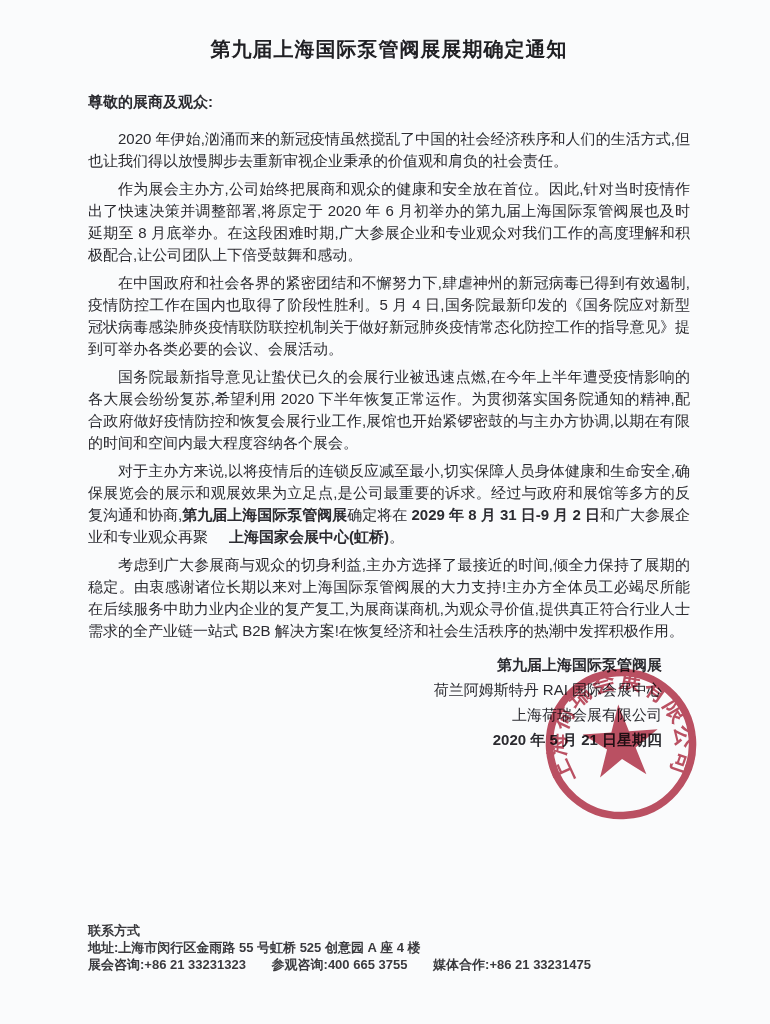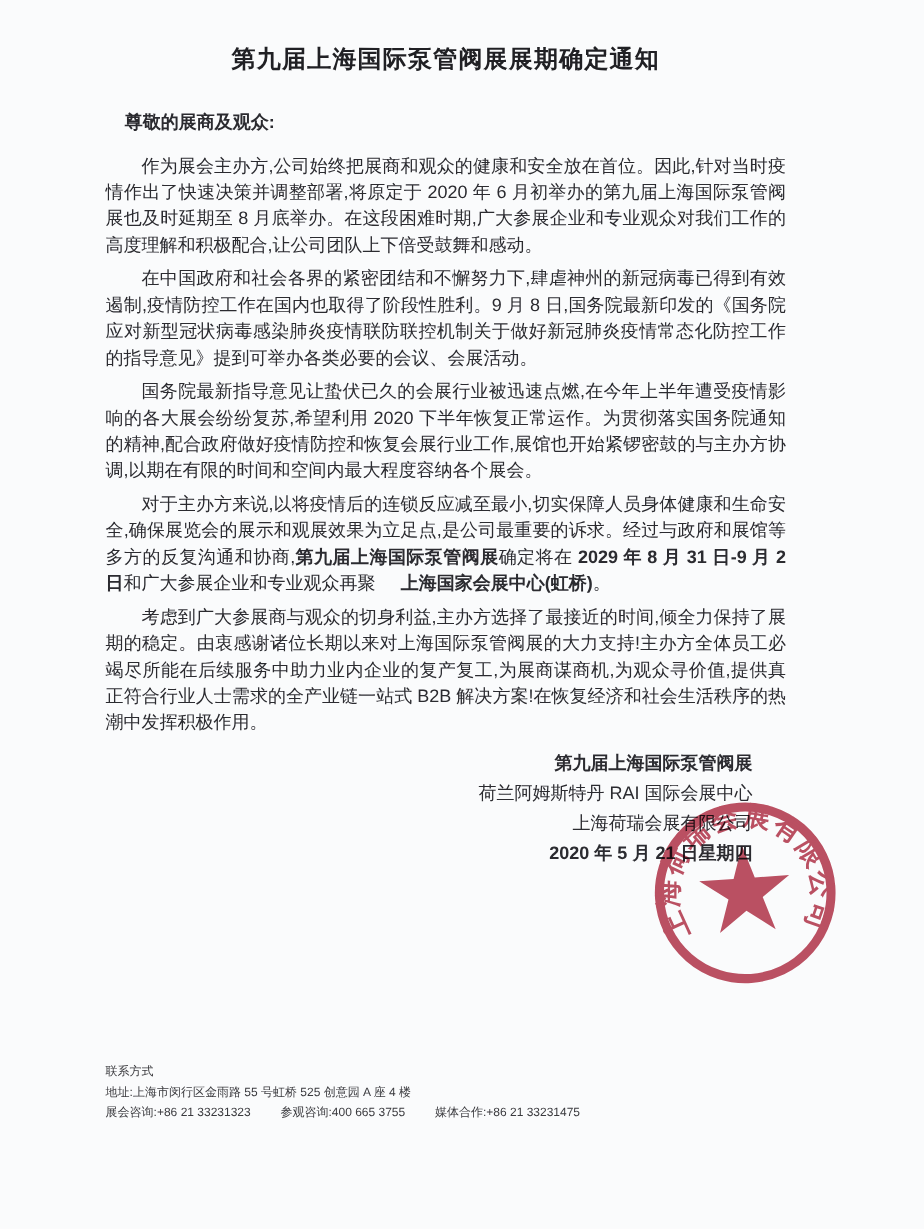"第九届上海国际泵管阀展展期确定通知" .page { padding: 36px 115px 0 88px -> 36px 80px 0 88px }
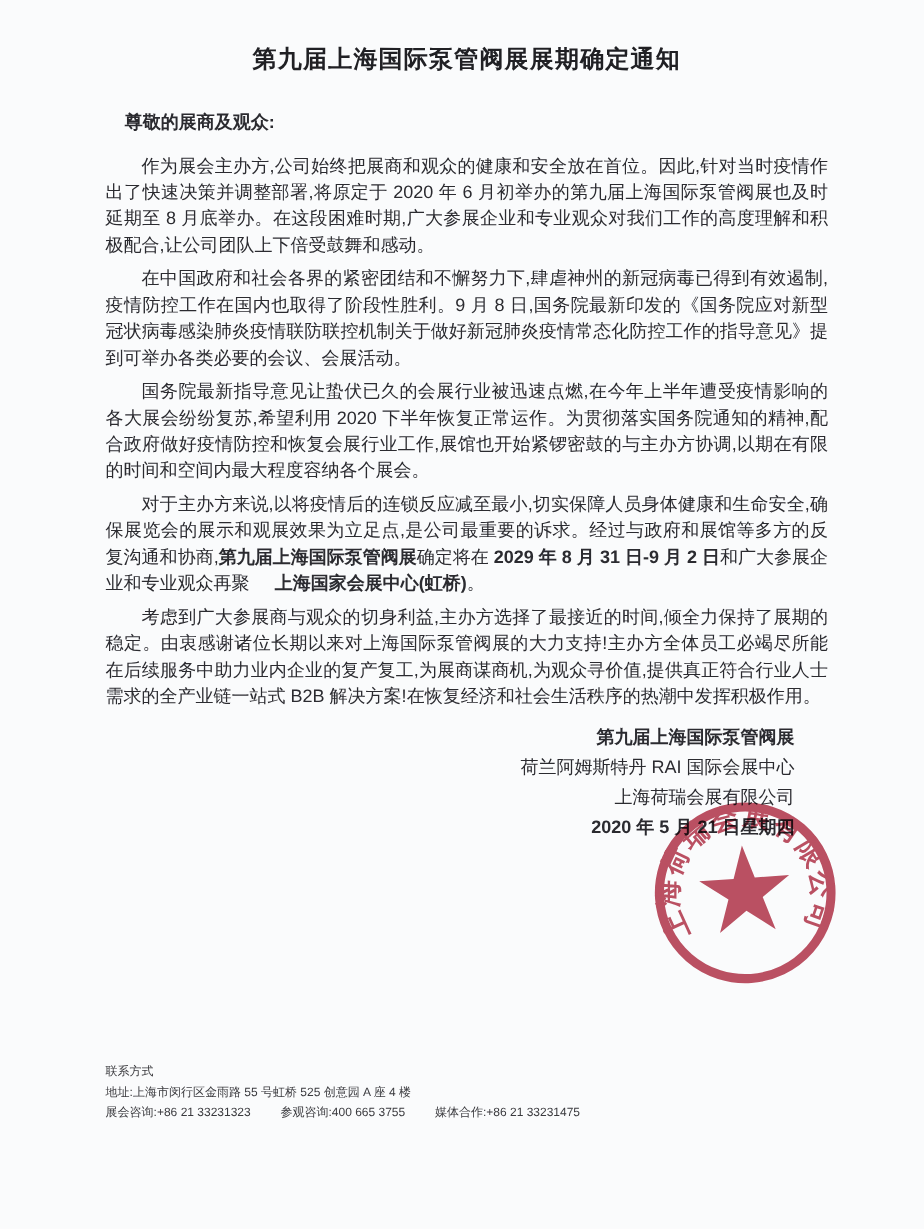"尊敬的展商及观众:" .salutation { margin: 0 0 16px 16px -> 0 0 16px 0 }
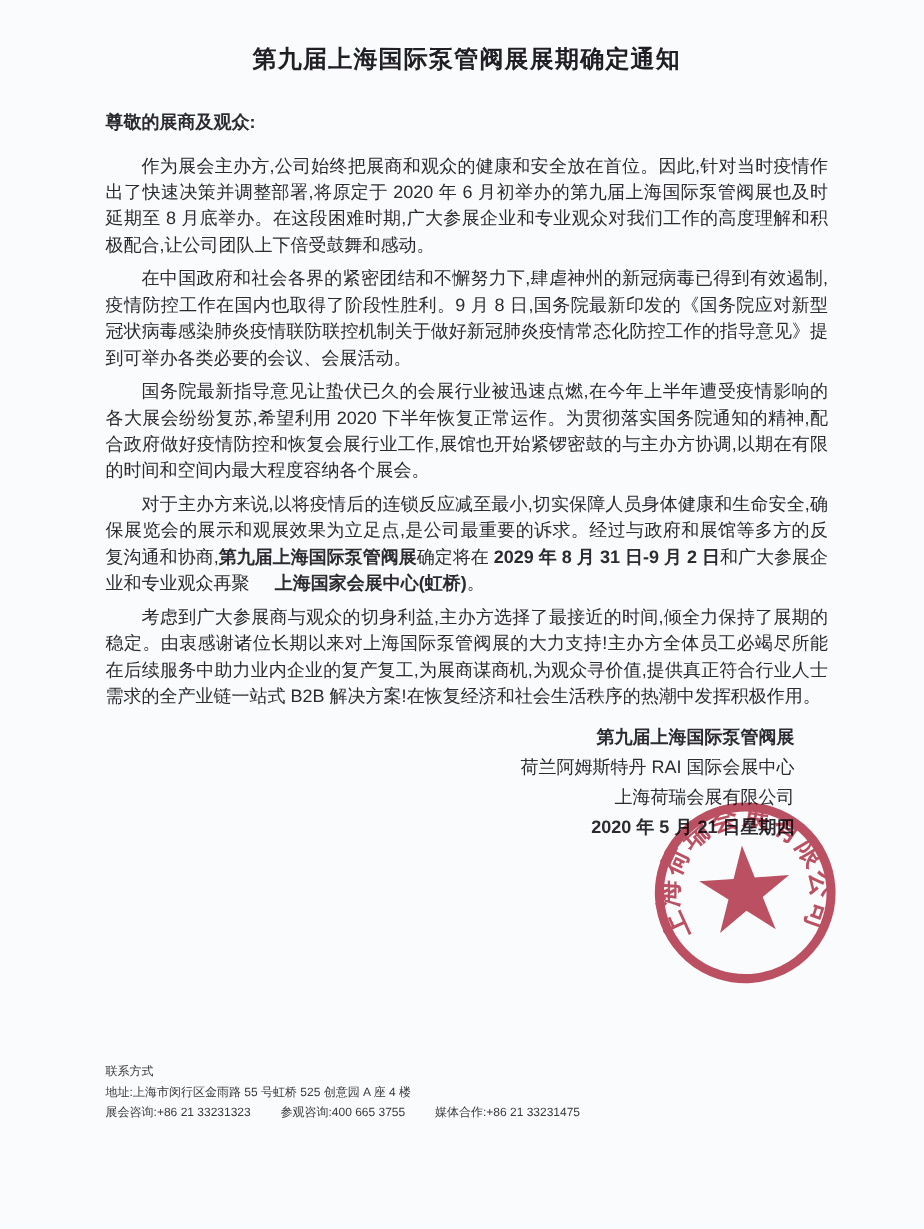"2020" p { html: none -> <p><span>2020 年伊始,汹涌而来的新冠疫情虽然搅乱了中国的社会经济秩序和人们的生活方式,但也让我们得以放慢脚步去重新审视企业秉承的价值观和肩负的社会责任。</span></p> }
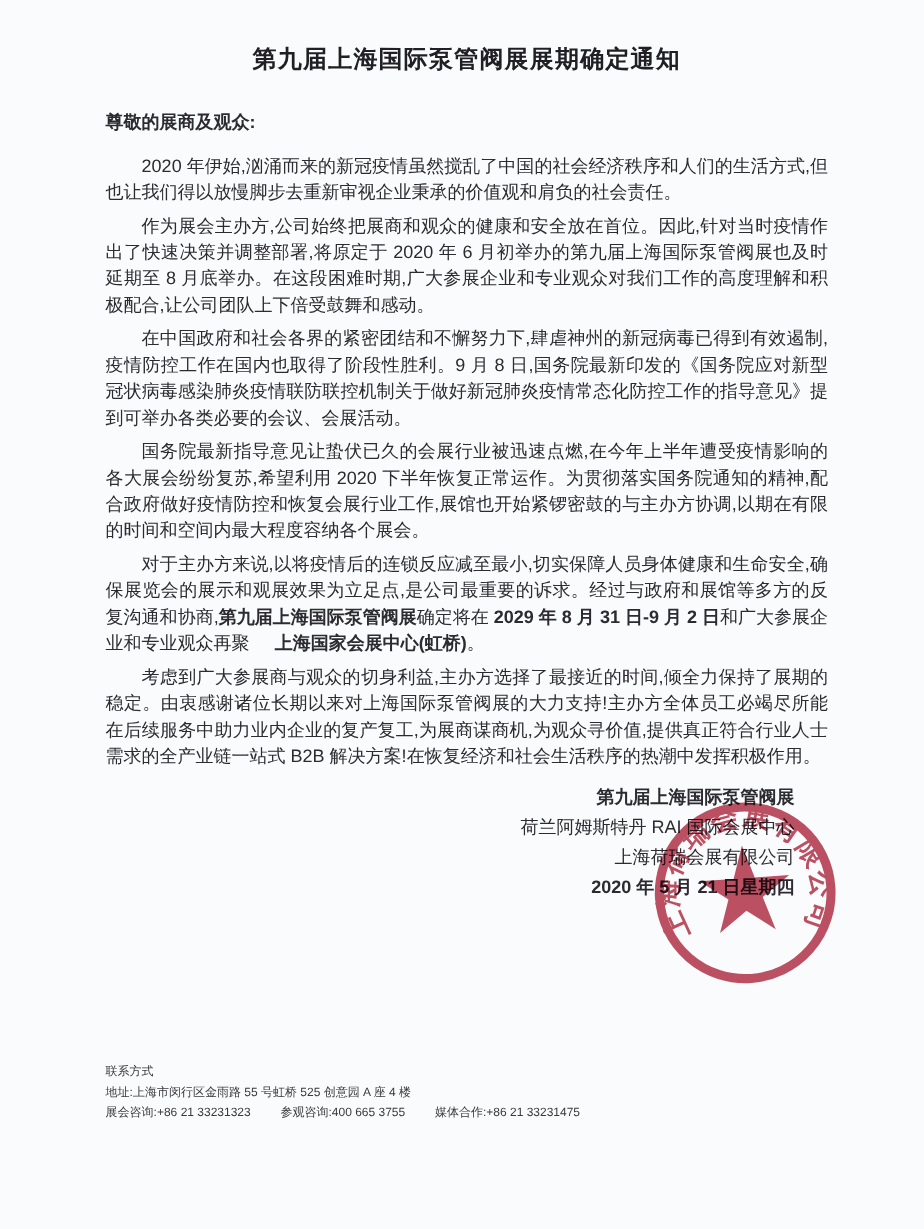"在中国政府和社会各界的紧密团结和不懈努力下,肆虐神州的新冠病毒已得到有效遏制,疫" span { text: 9 月 8 -> 5 月 4 }
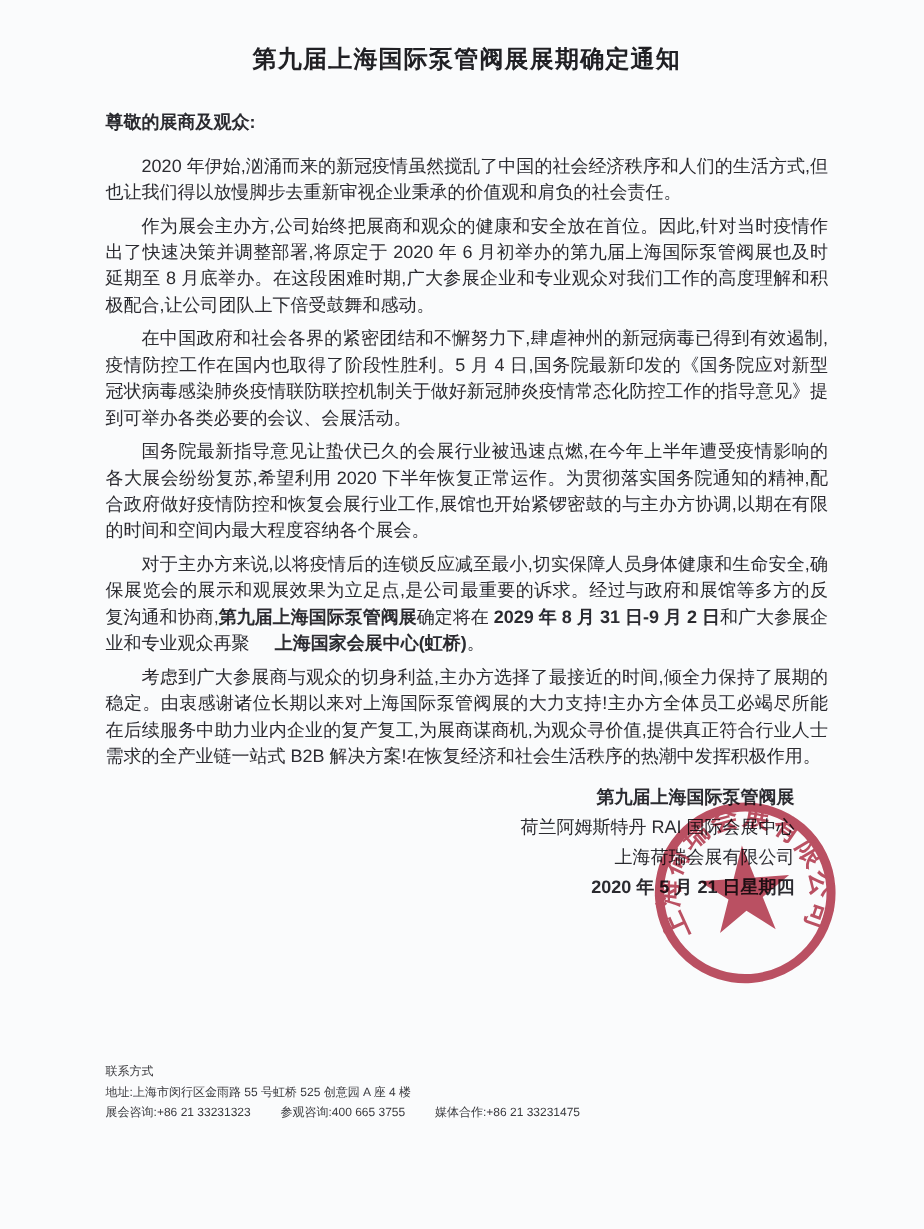"联系方式" .footer { font-size: 10px -> 13px; font-weight: 400 -> 700; top: 885px -> 922px }
